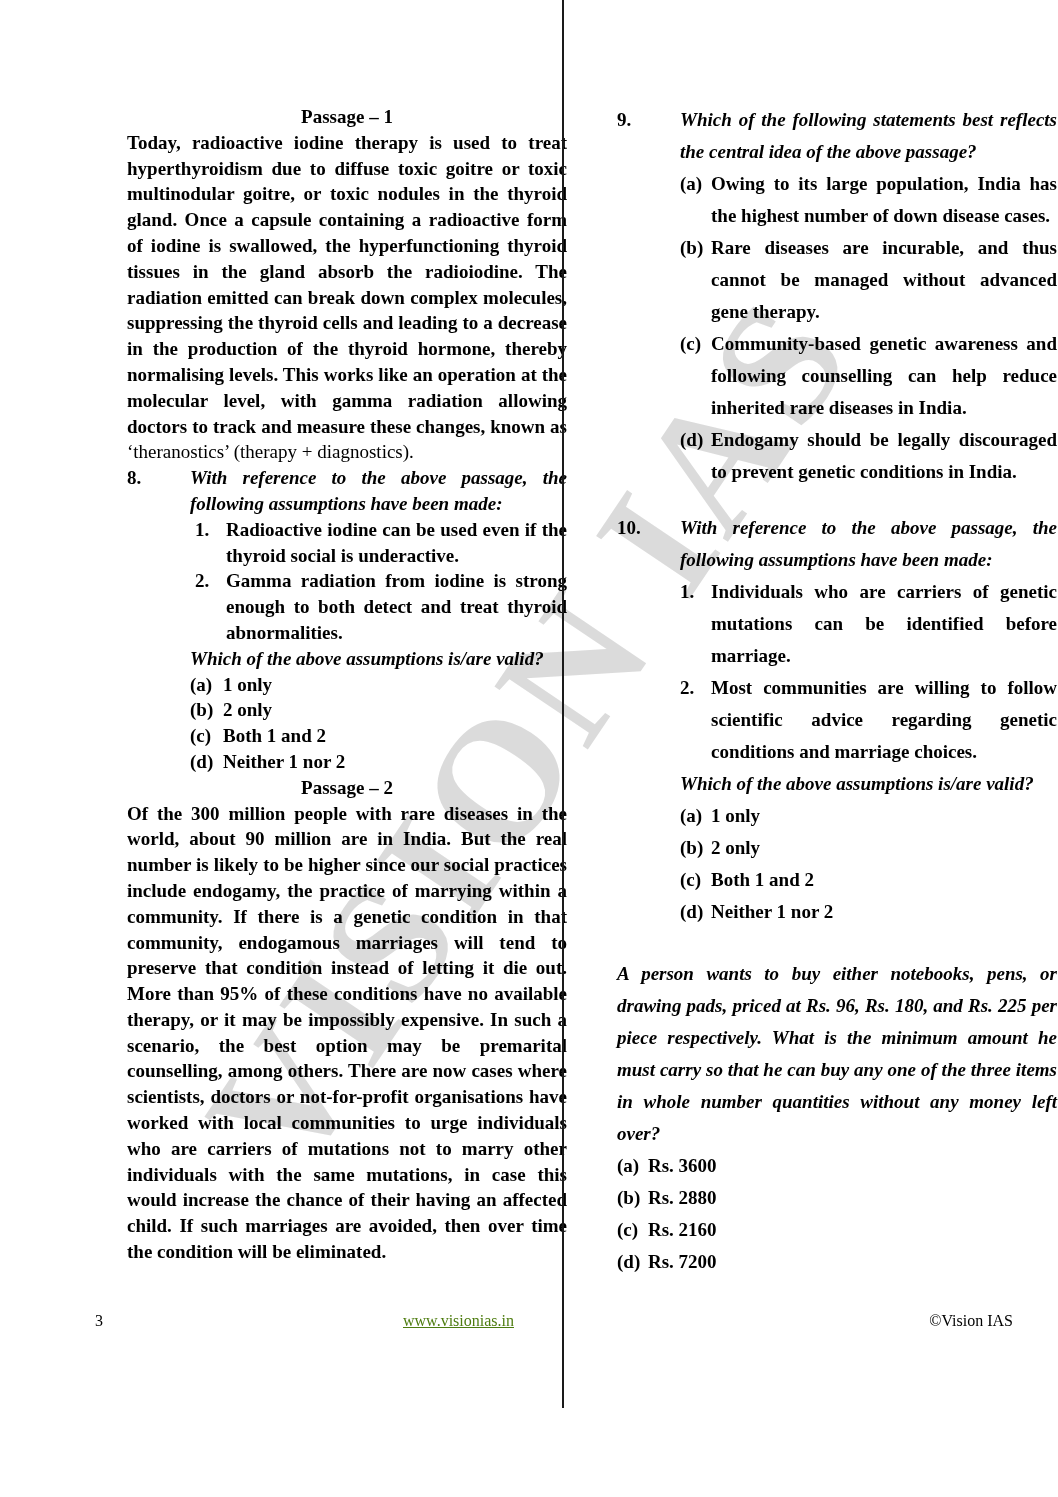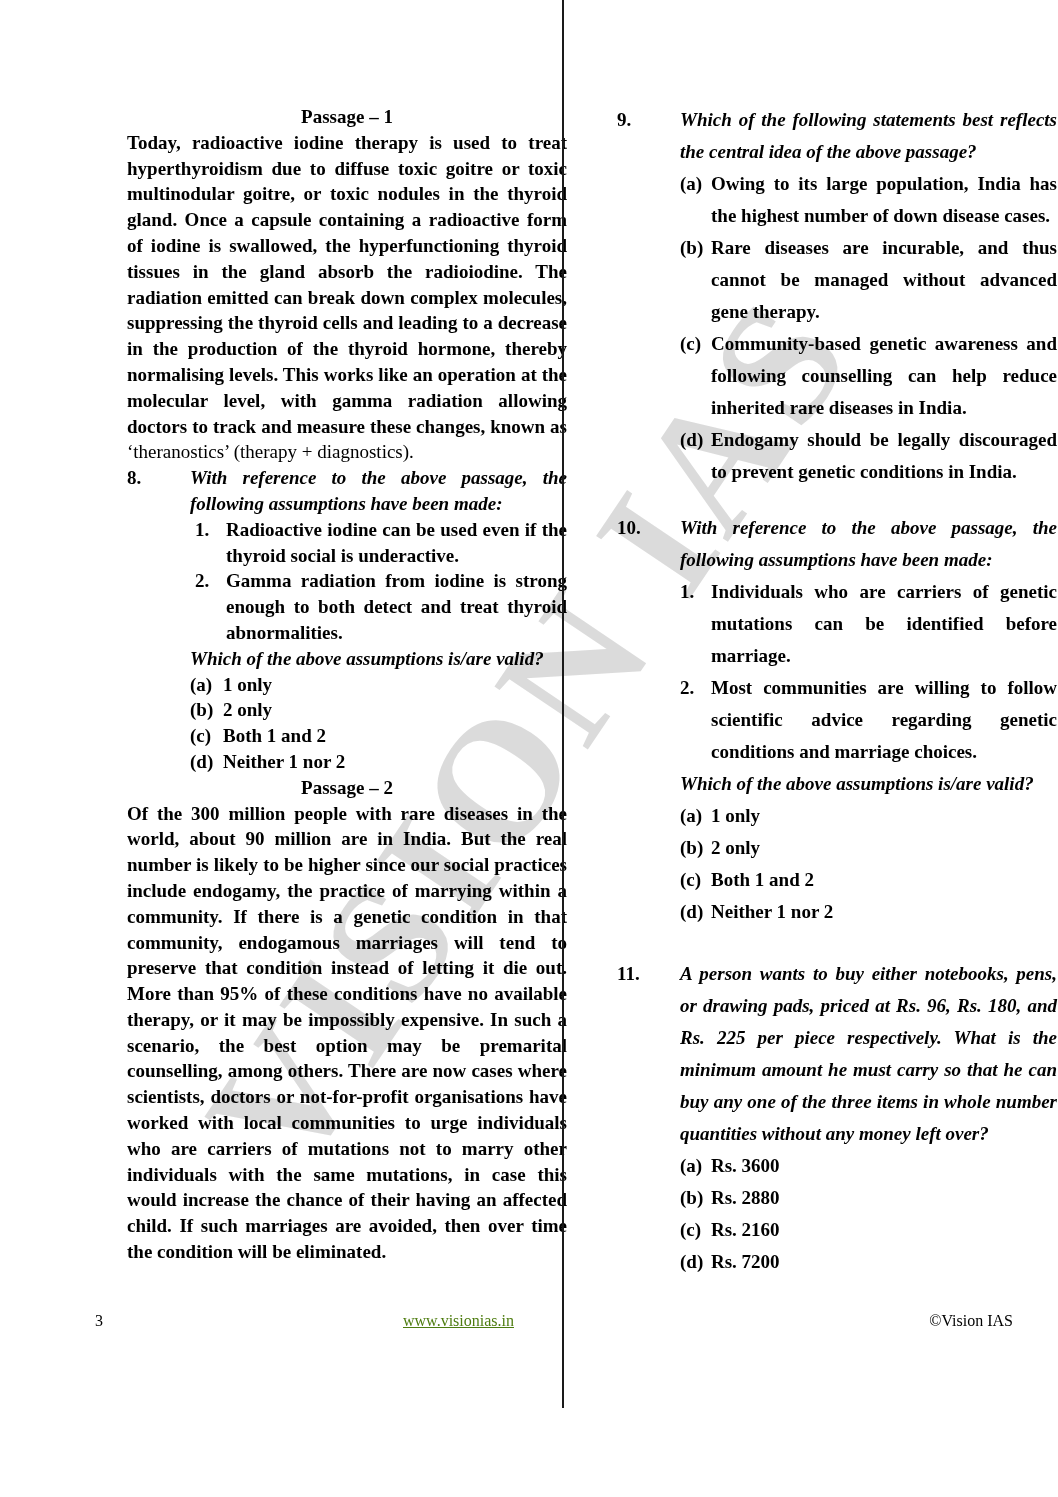"11." div.q-num { html: <div>11.</div> -> none }
